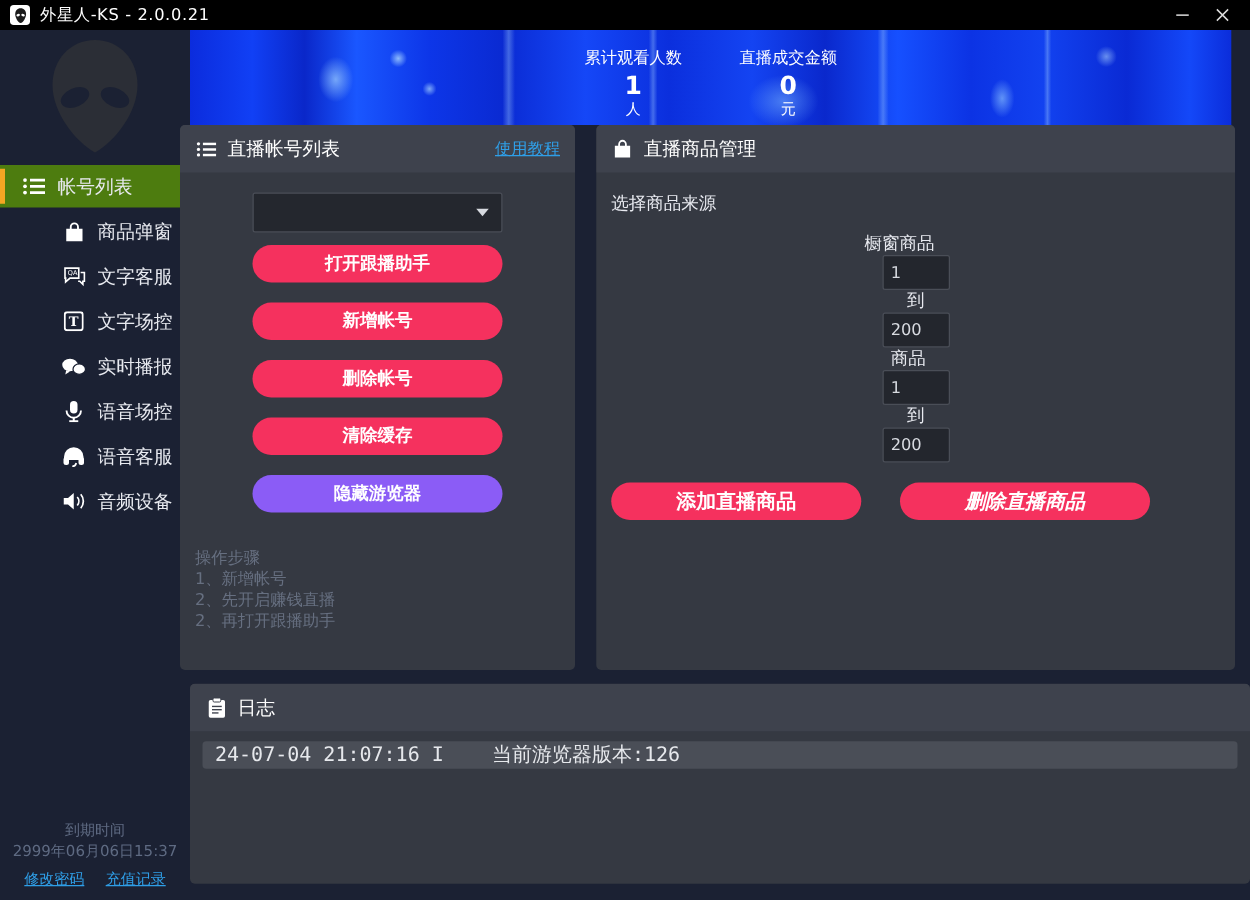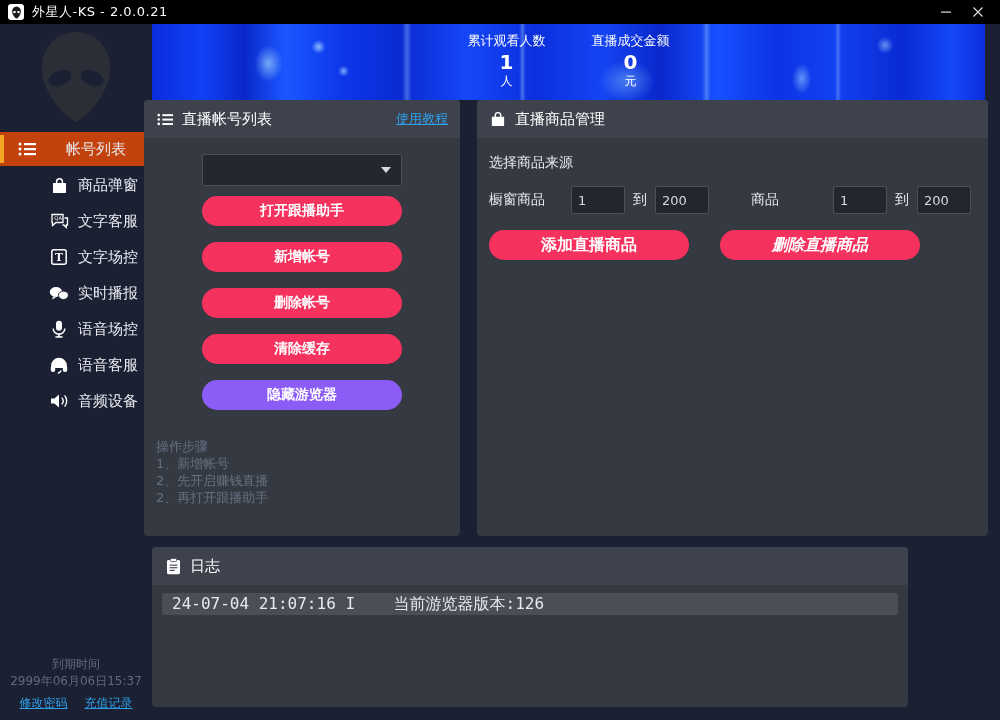"累计观看人数" .banner-stats { align-items: flex-start -> center }
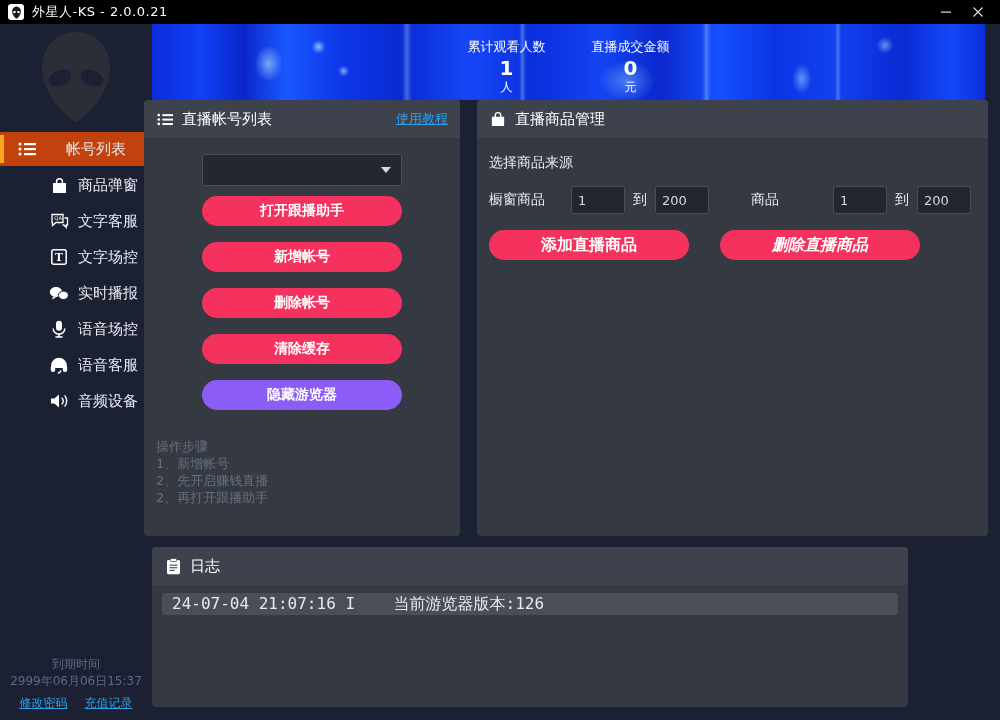"帐号列表" .nav-item.active { background: #c2410c -> #4d7c0f; gap: 20px -> none }
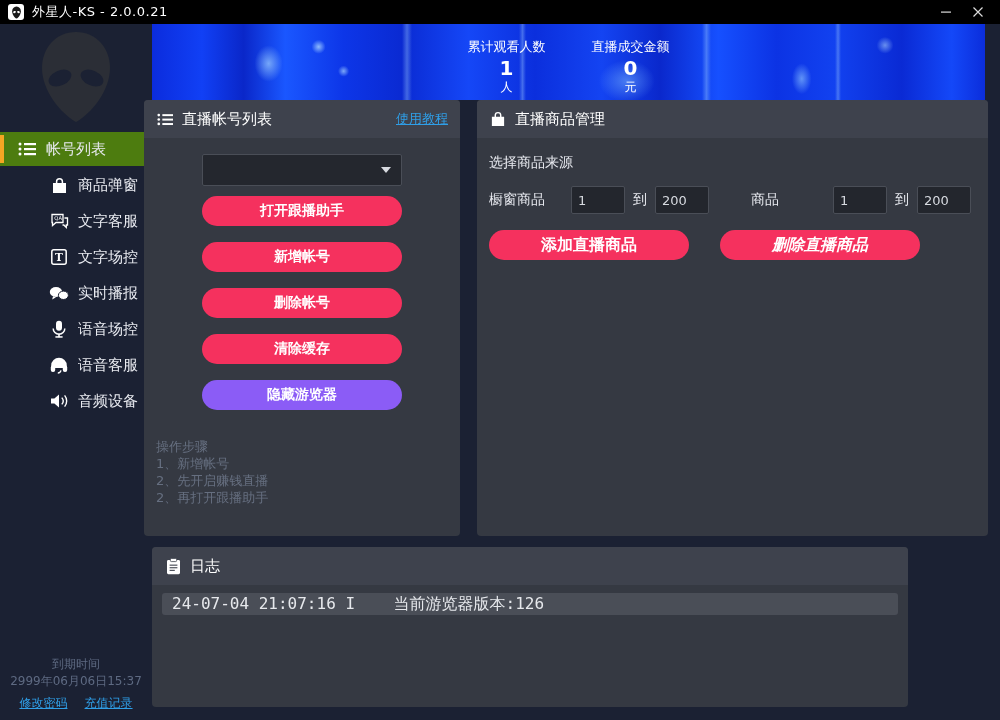"橱窗商品" .goods-row { flex-direction: none -> column }
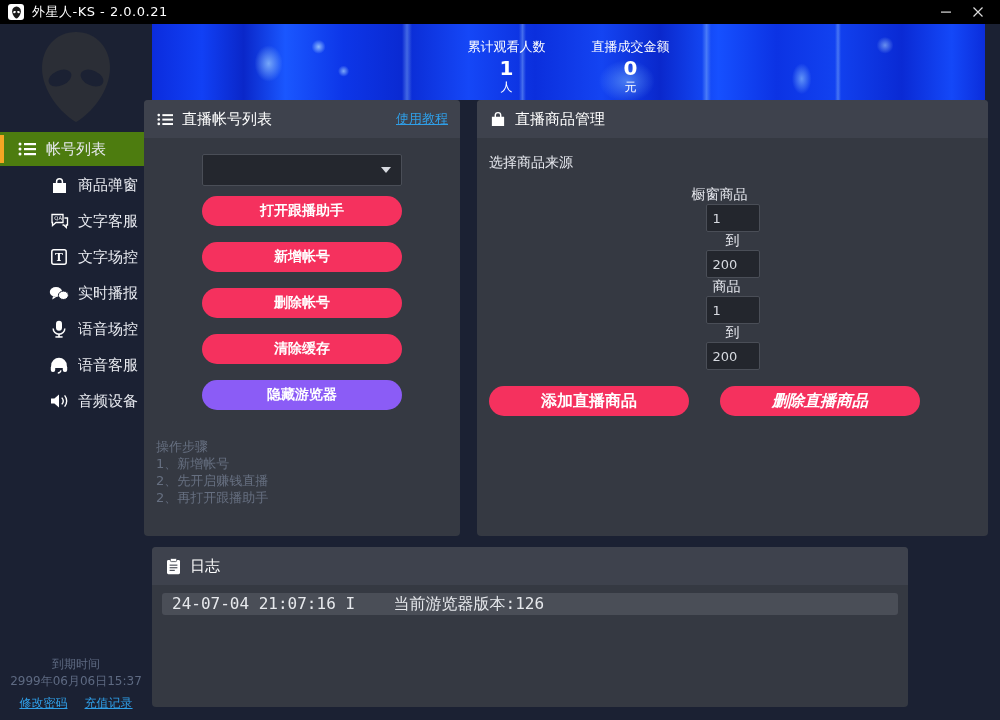"日志" #panel-log { width: 756px -> 848px }
